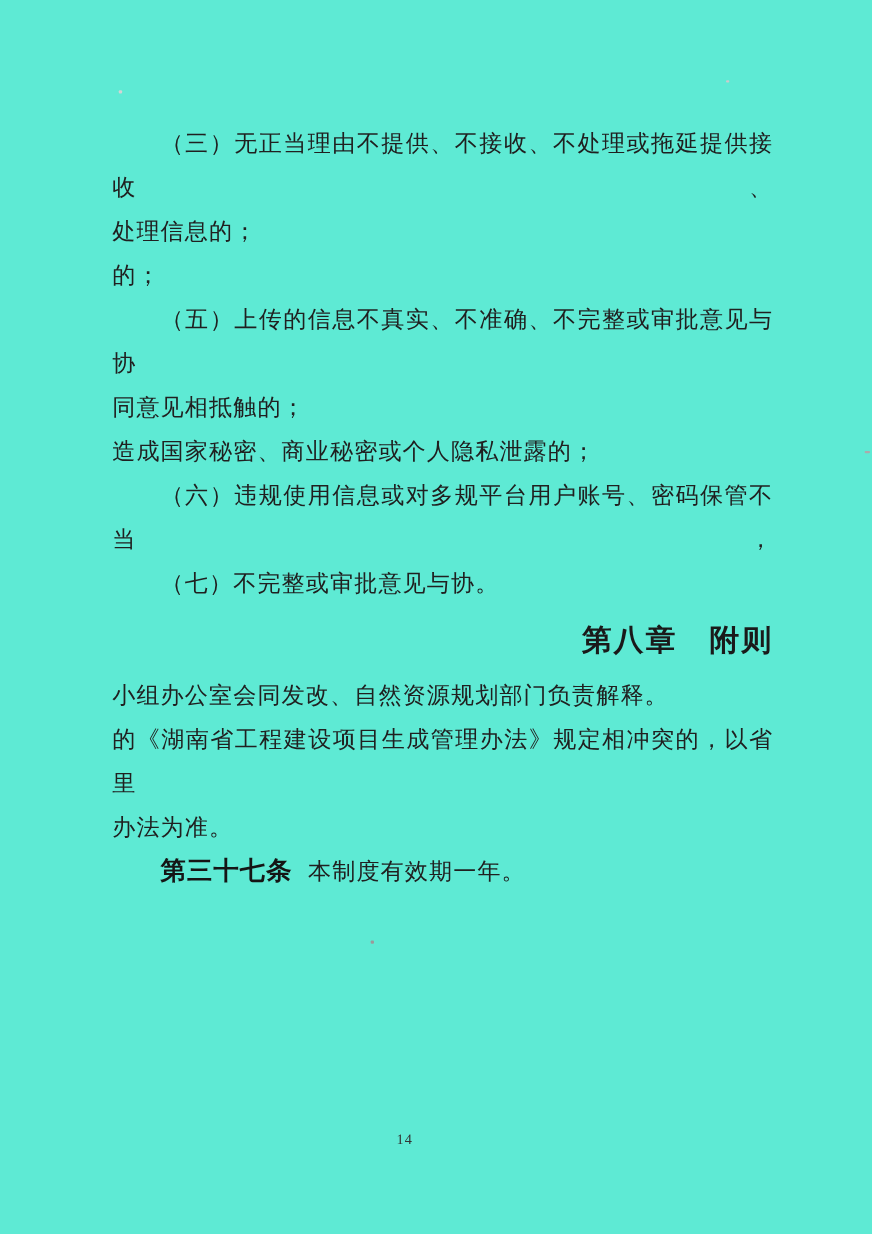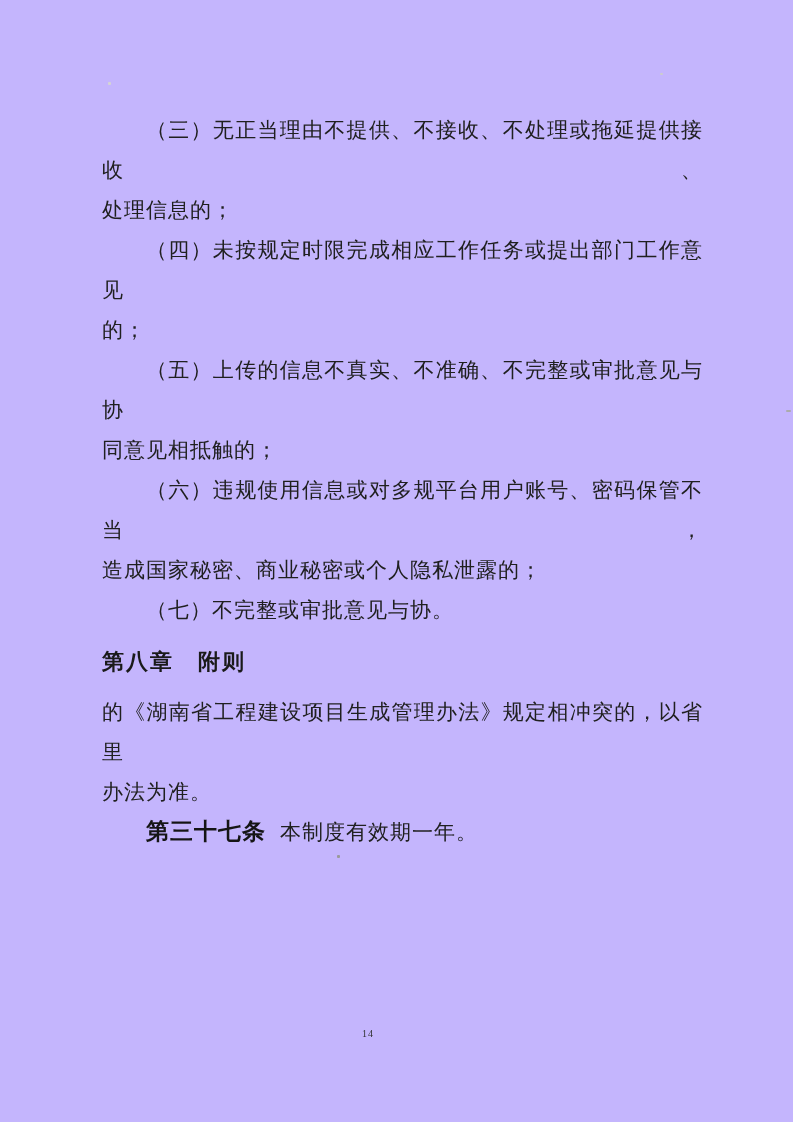"（三）无正当理由不提供、不接收、不处理或拖延提供接收、" .page { background: #c4b5fd -> #5eead4 }
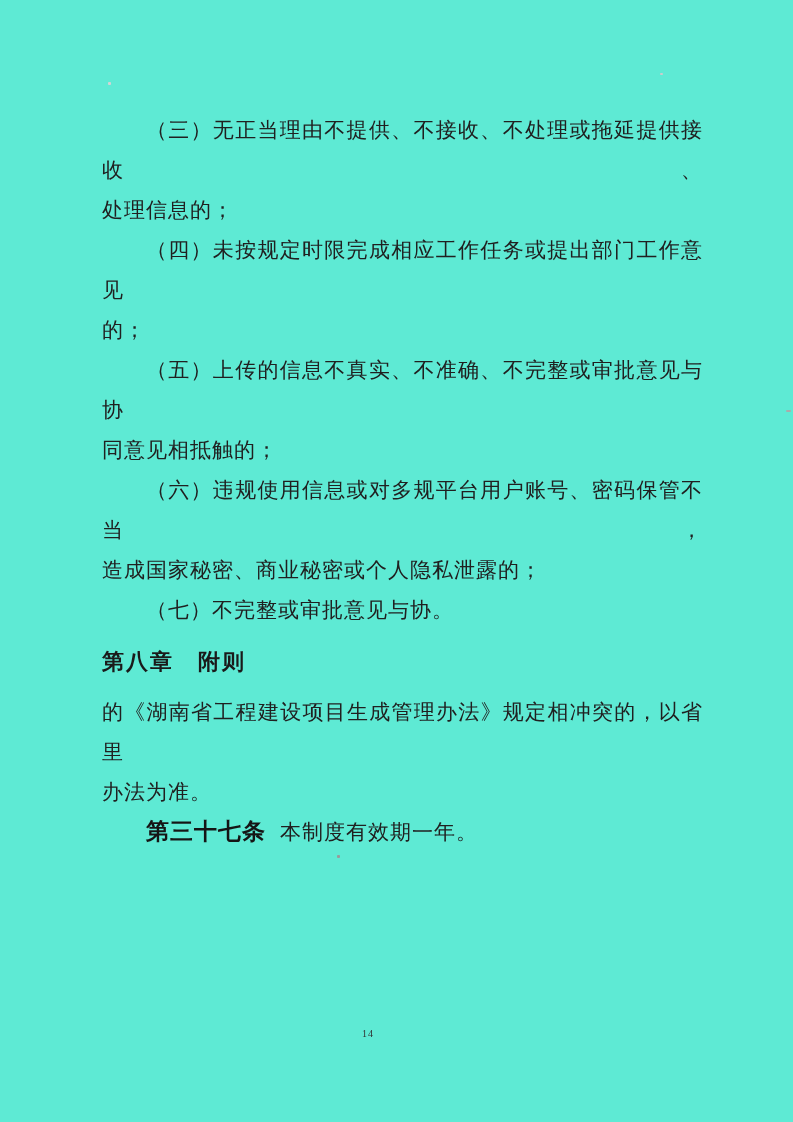"（四）未按规定时限完成相应工作任务或提出部门工作意见" div.line { html: <div>（四）未按规定时限完成相应工作任务或提出部门工作意见</div> -> none }
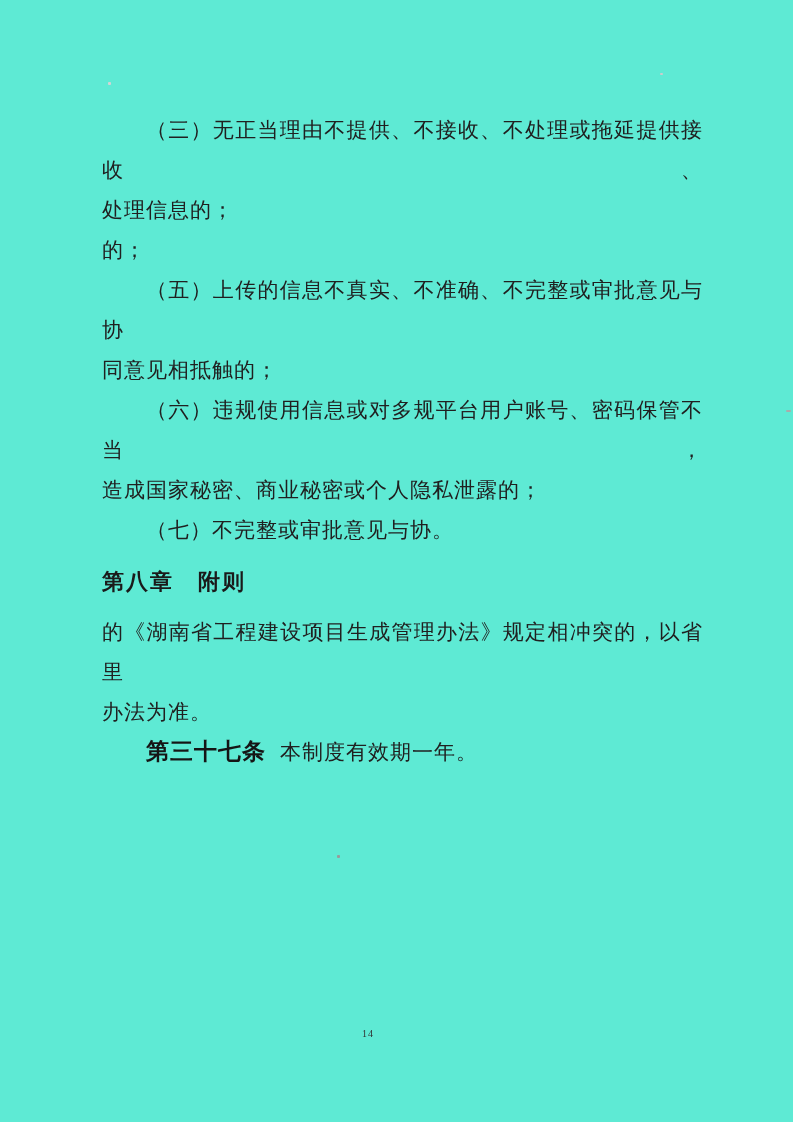"（六）违规使用信息或对多规平台用户账号、密码保管不当，" div.line { order: before "造成国家秘密、商业秘密或个人隐私泄露的；" -> after "造成国家秘密、商业秘密或个人隐私泄露的；" }
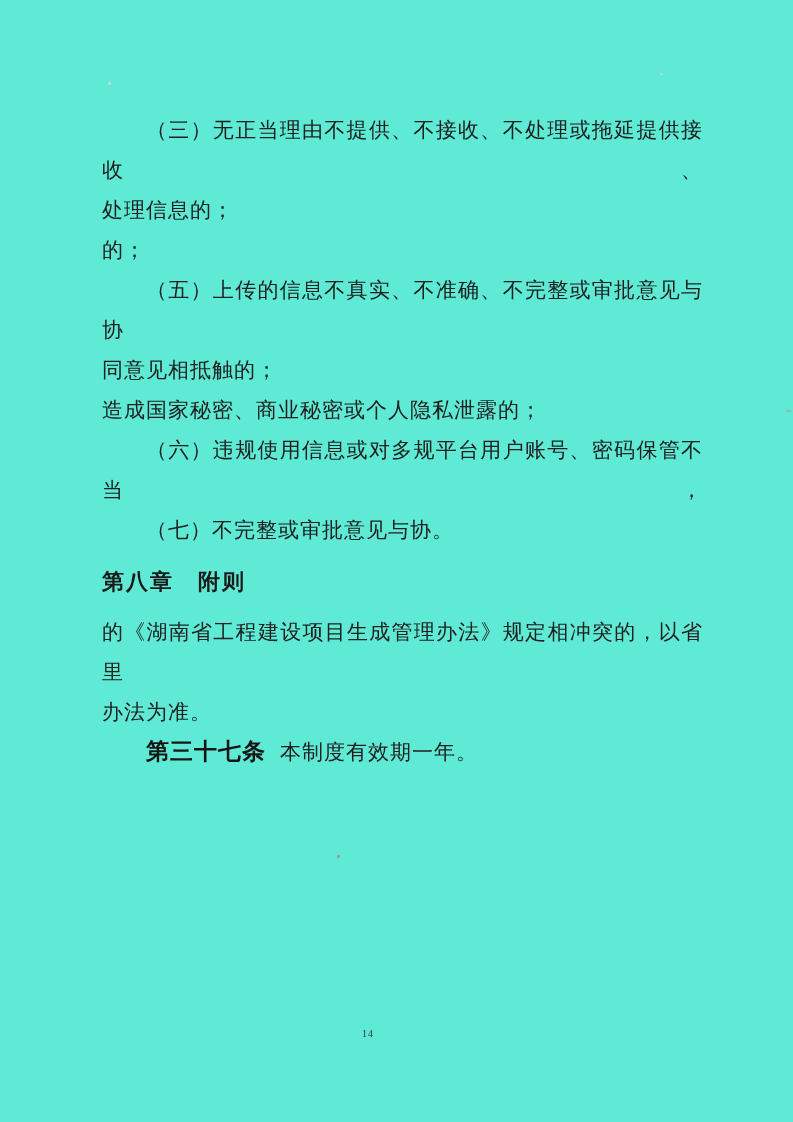"第八章 附则" .line.heading { font-size: 22px -> 27px; text-align: left -> right }
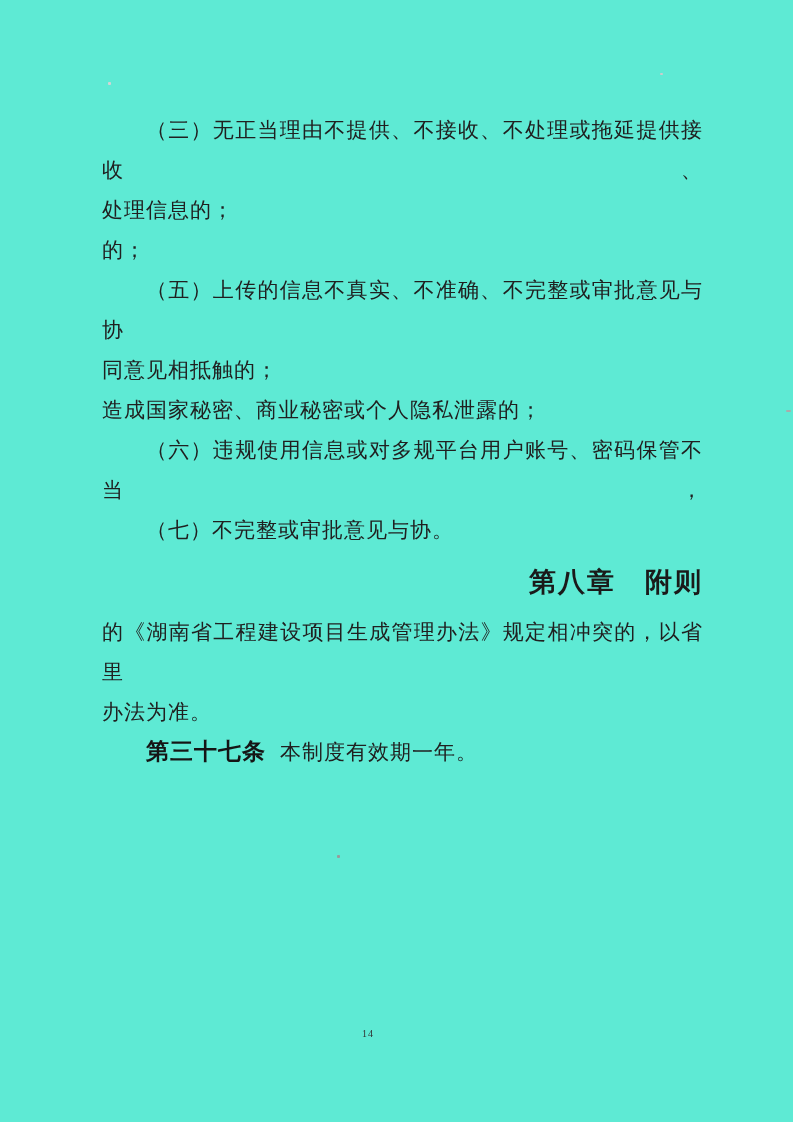"小组办公室会同发改、自然资源规划部门负责解释。" div.line { html: none -> <div>小组办公室会同发改、自然资源规划部门负责解释。</div> }
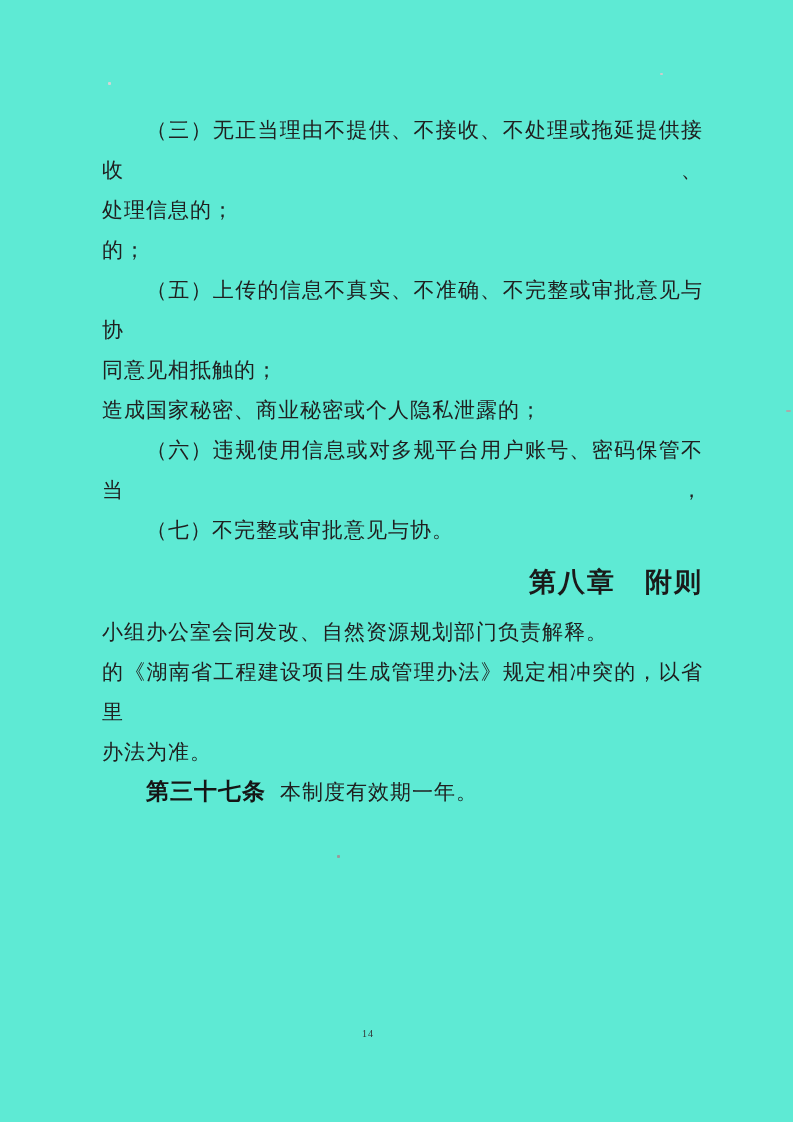"14" .page-number { font-size: 10px -> 13px }
